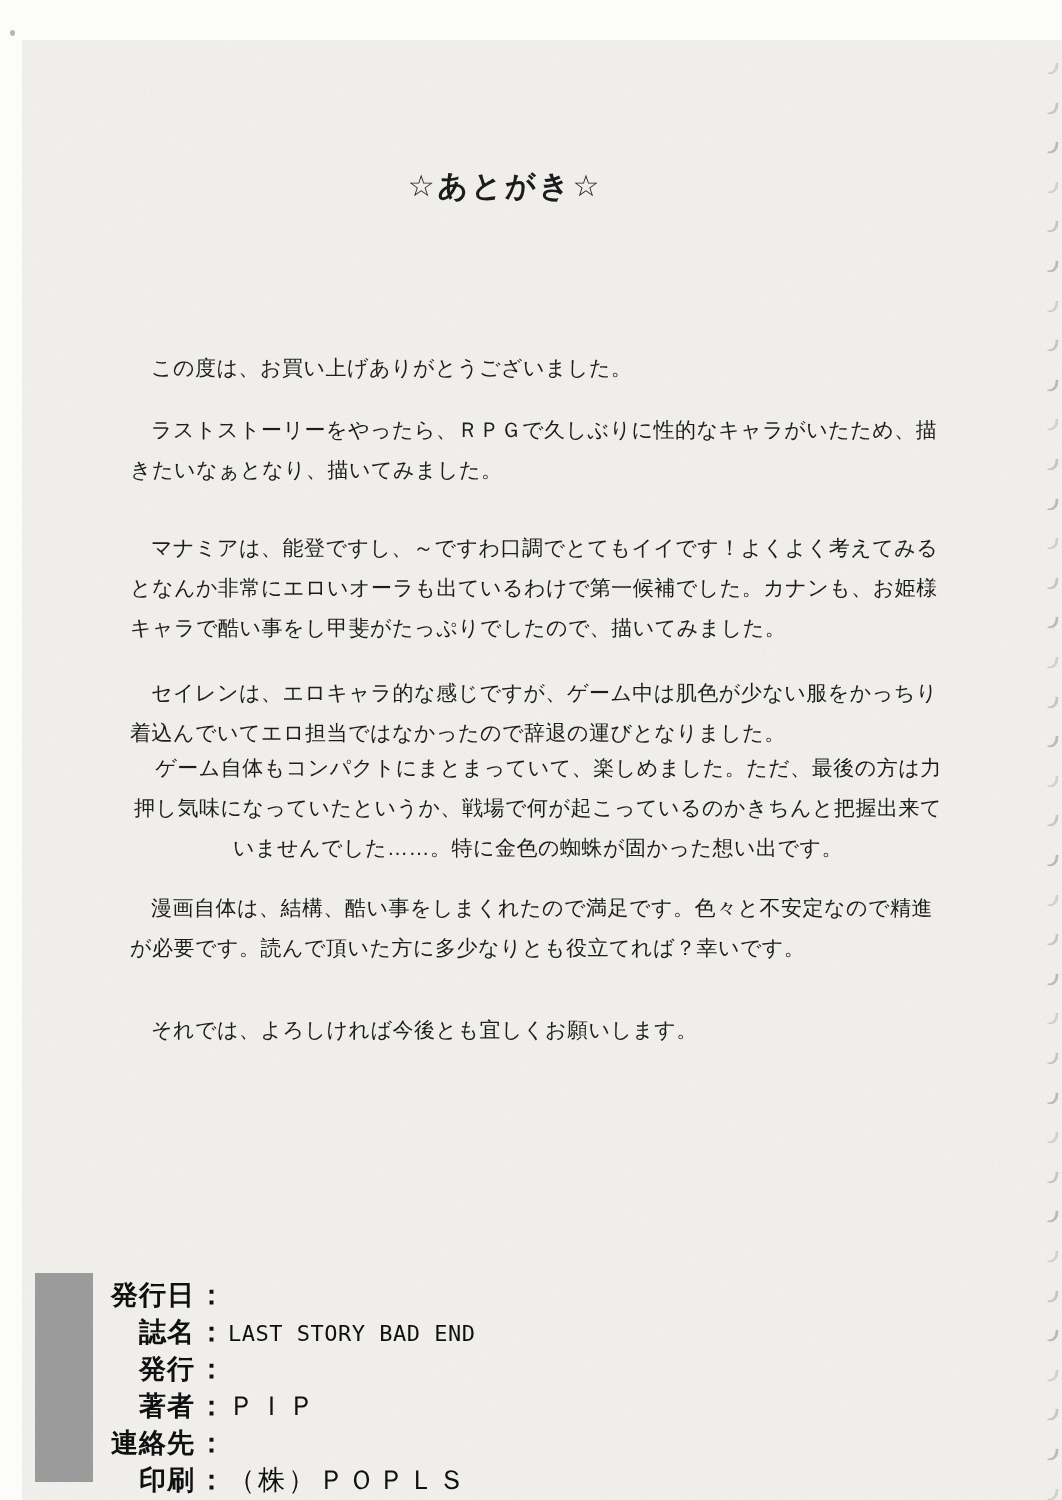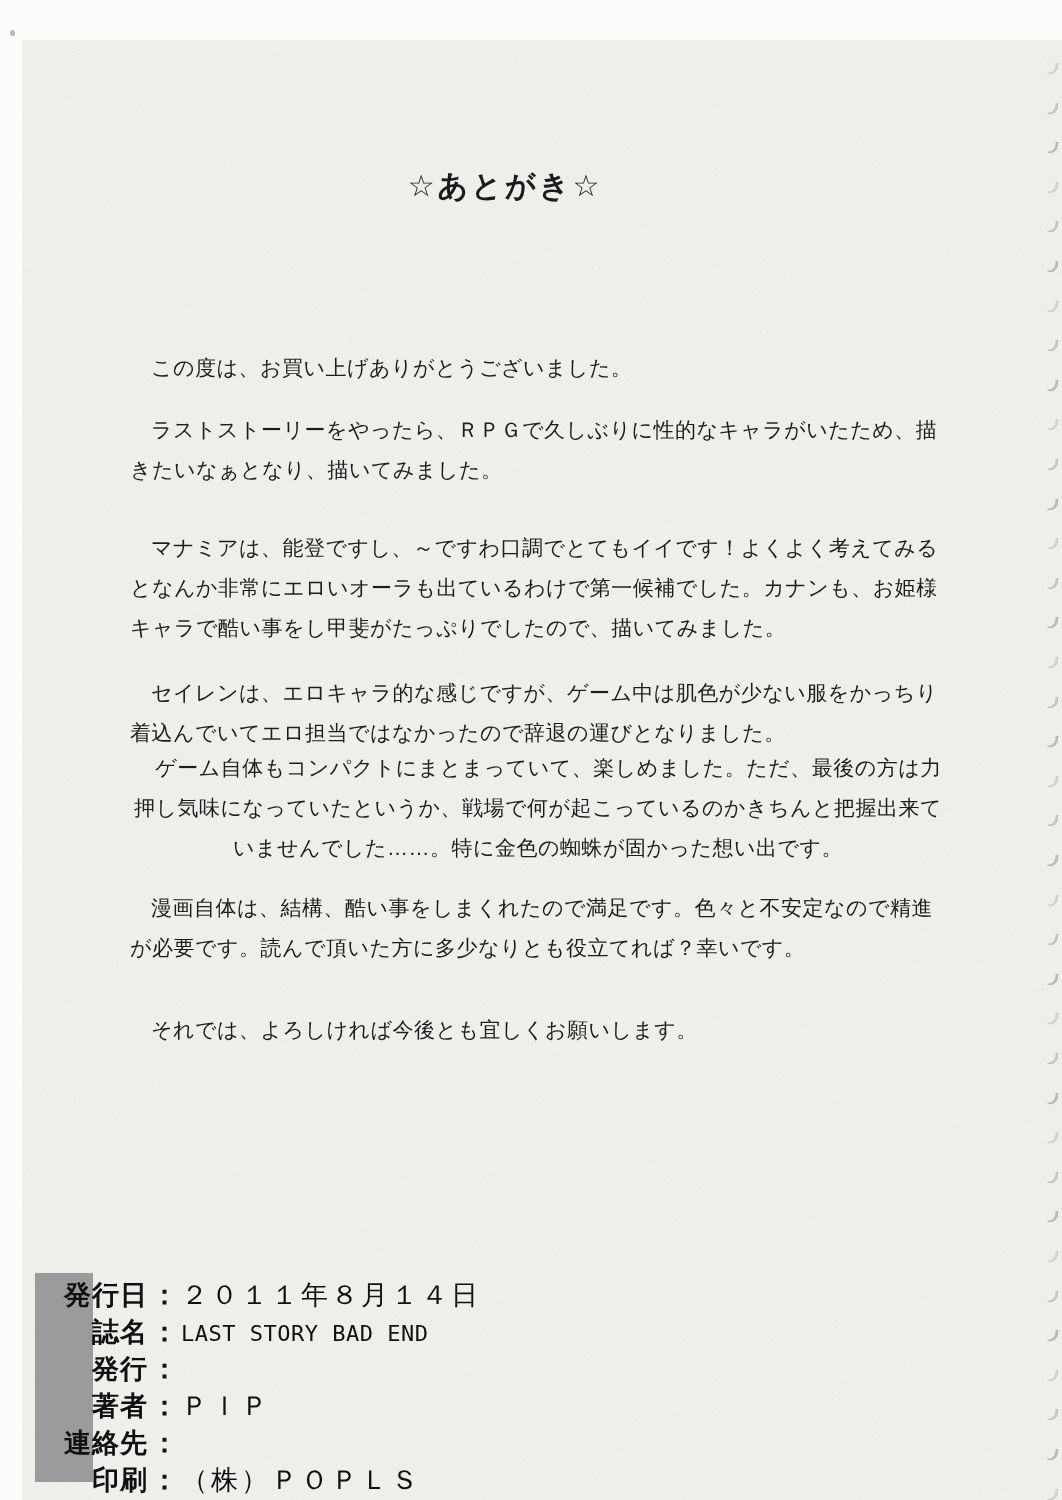"発行日" .crow { margin-left: none -> 47px }
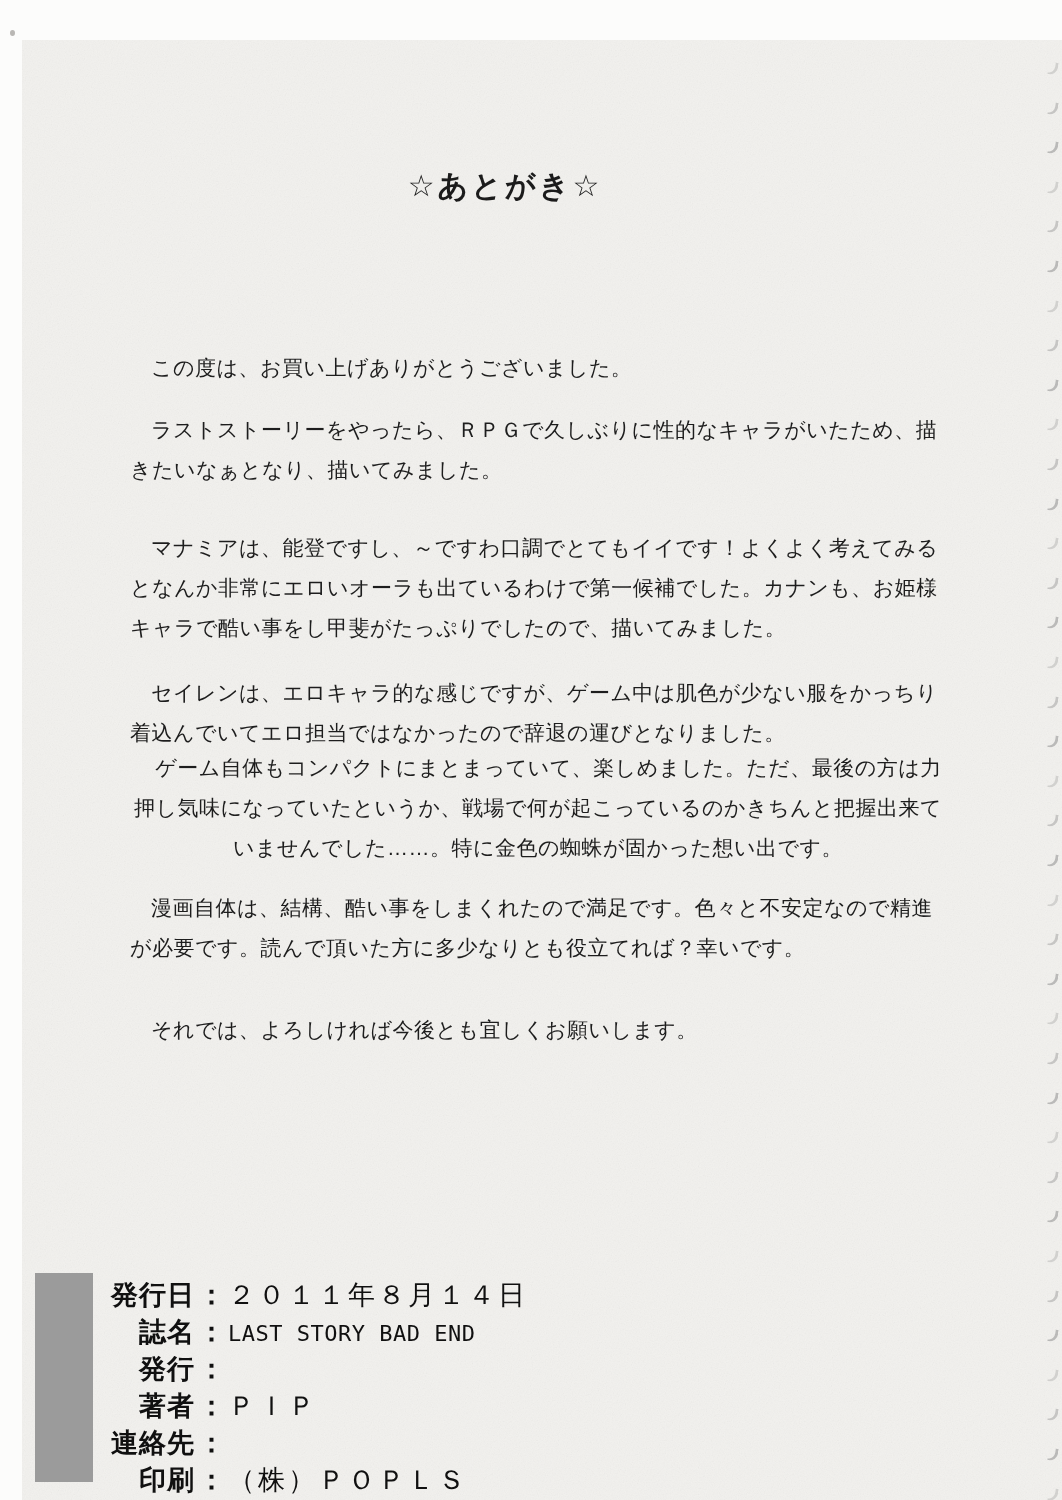"２０１１年８月１４日" span.cval { html: <span>２０１１年８月１４日</span> -> none }
